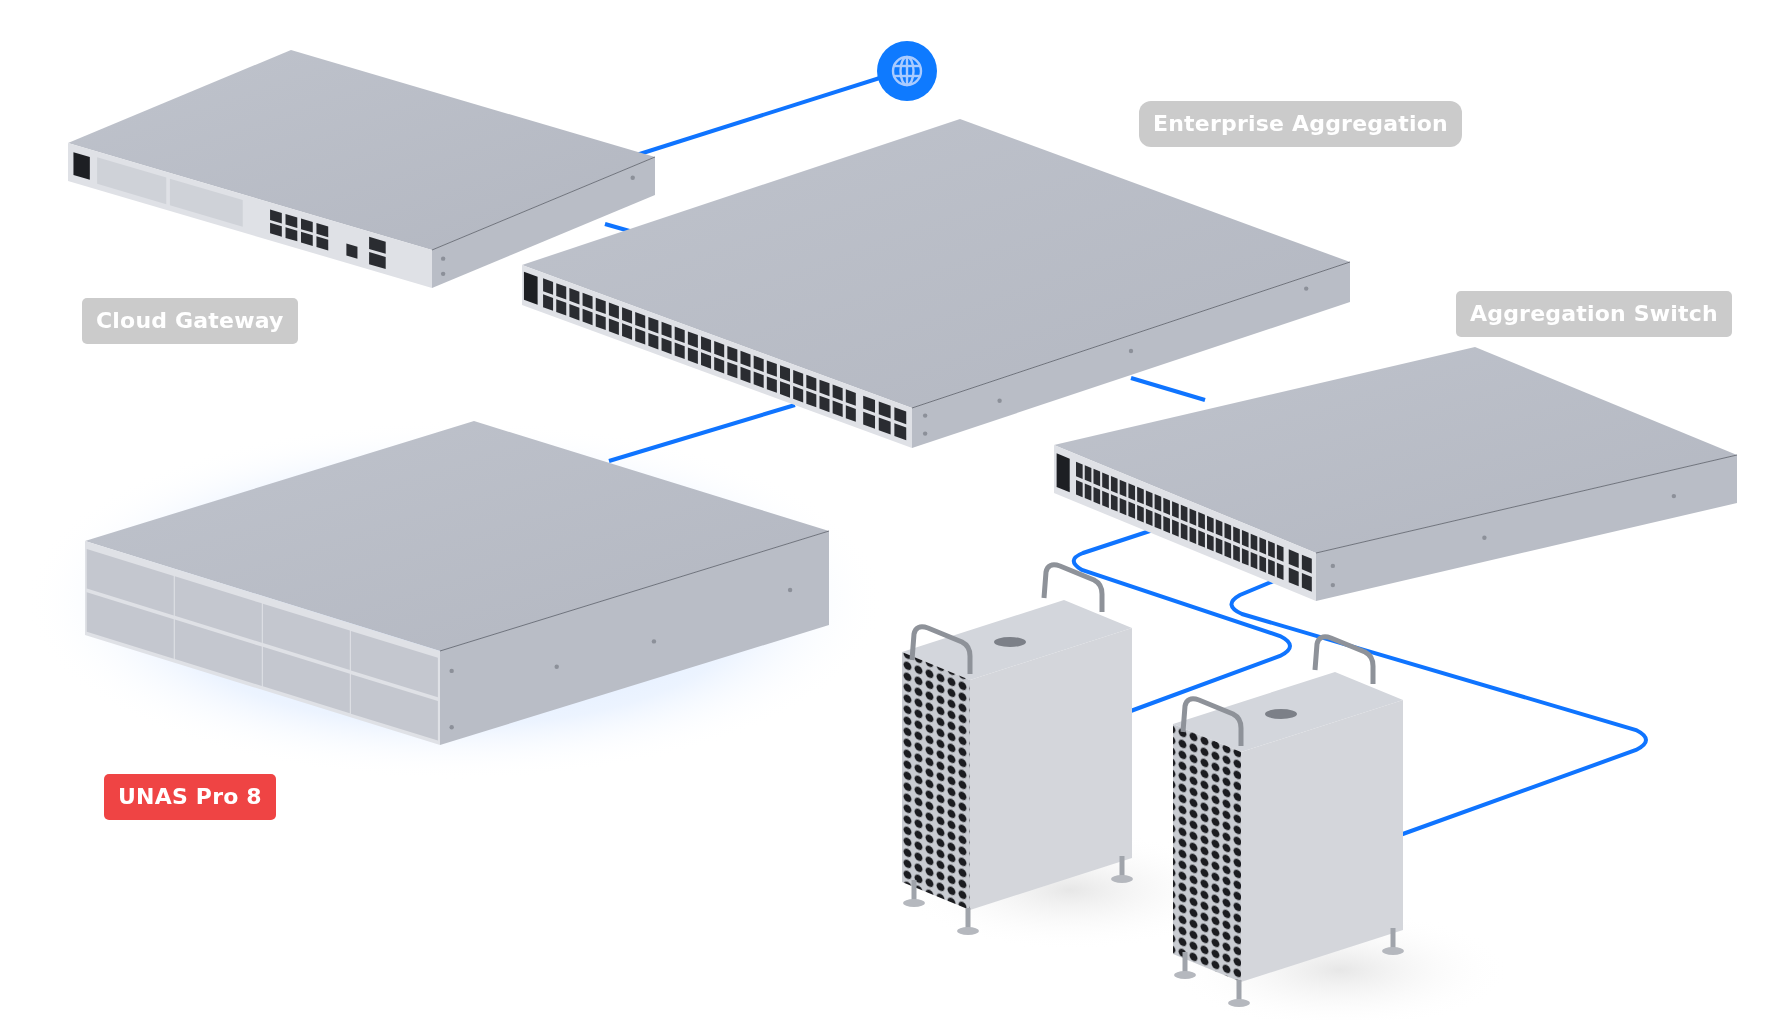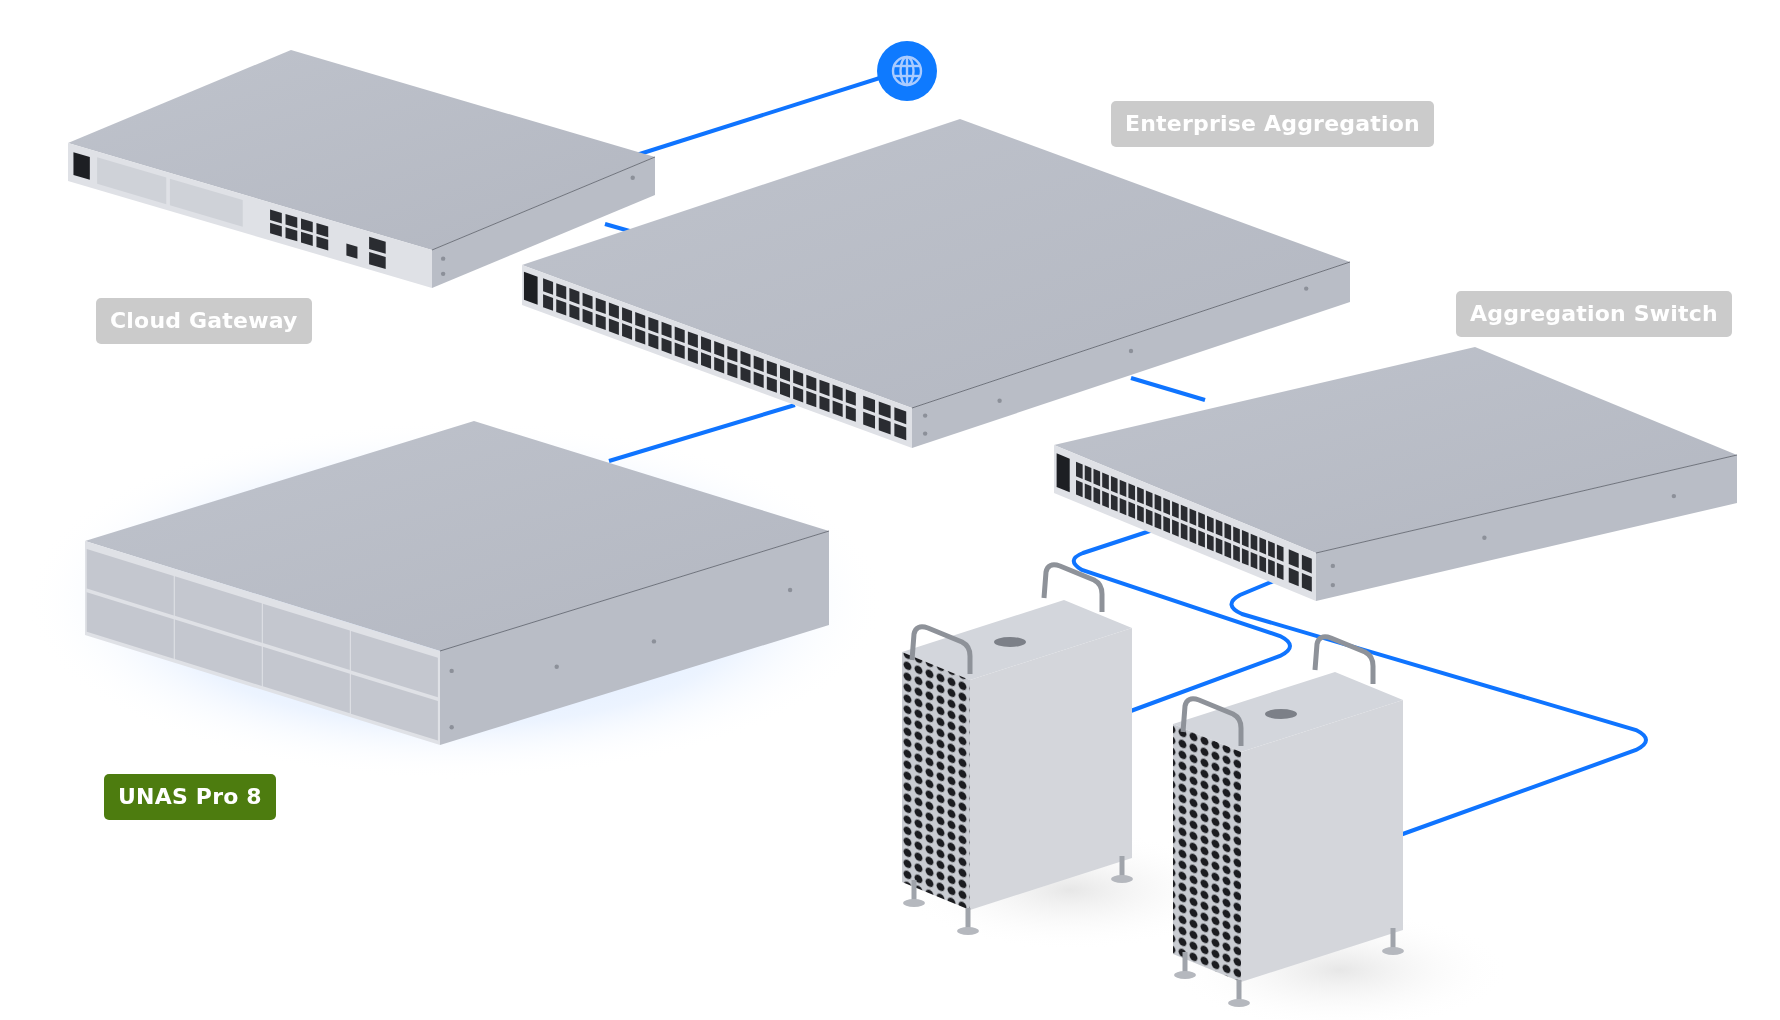"Enterprise Aggregation" #lbl-enterprise { border-radius: none -> 12px; left: 1111px -> 1139px }
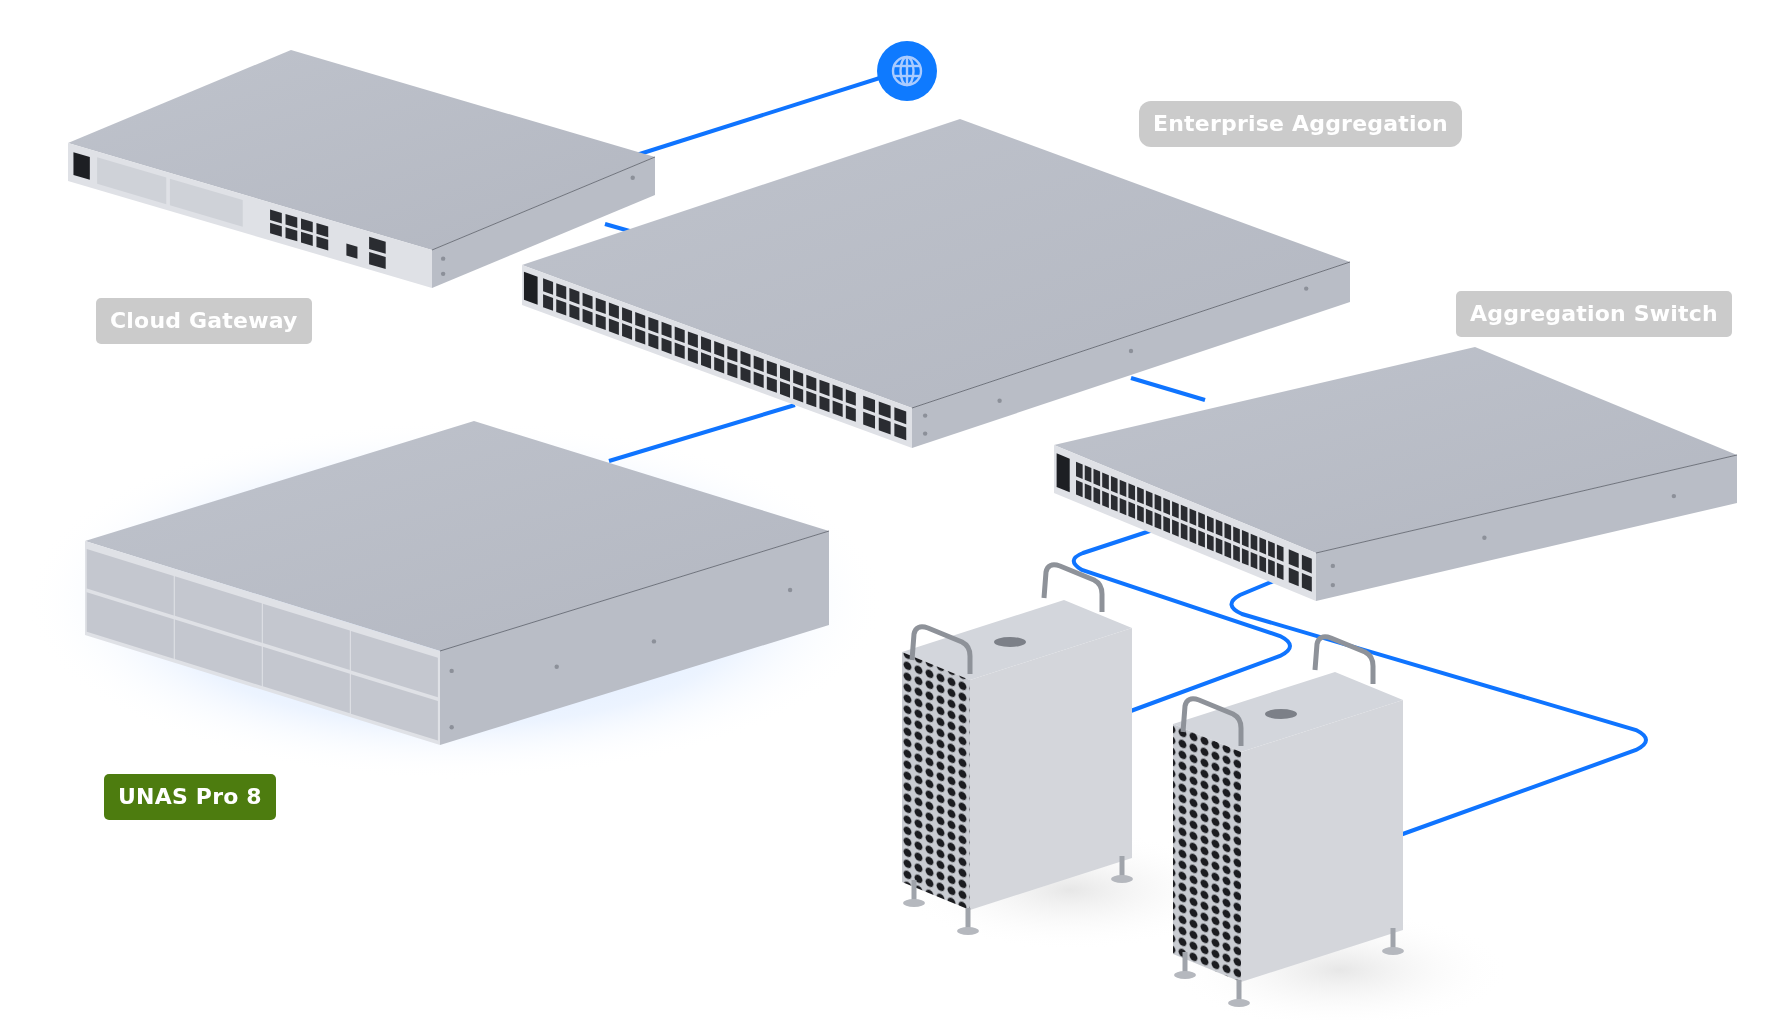"Cloud Gateway" #lbl-cloud { left: 96px -> 82px }
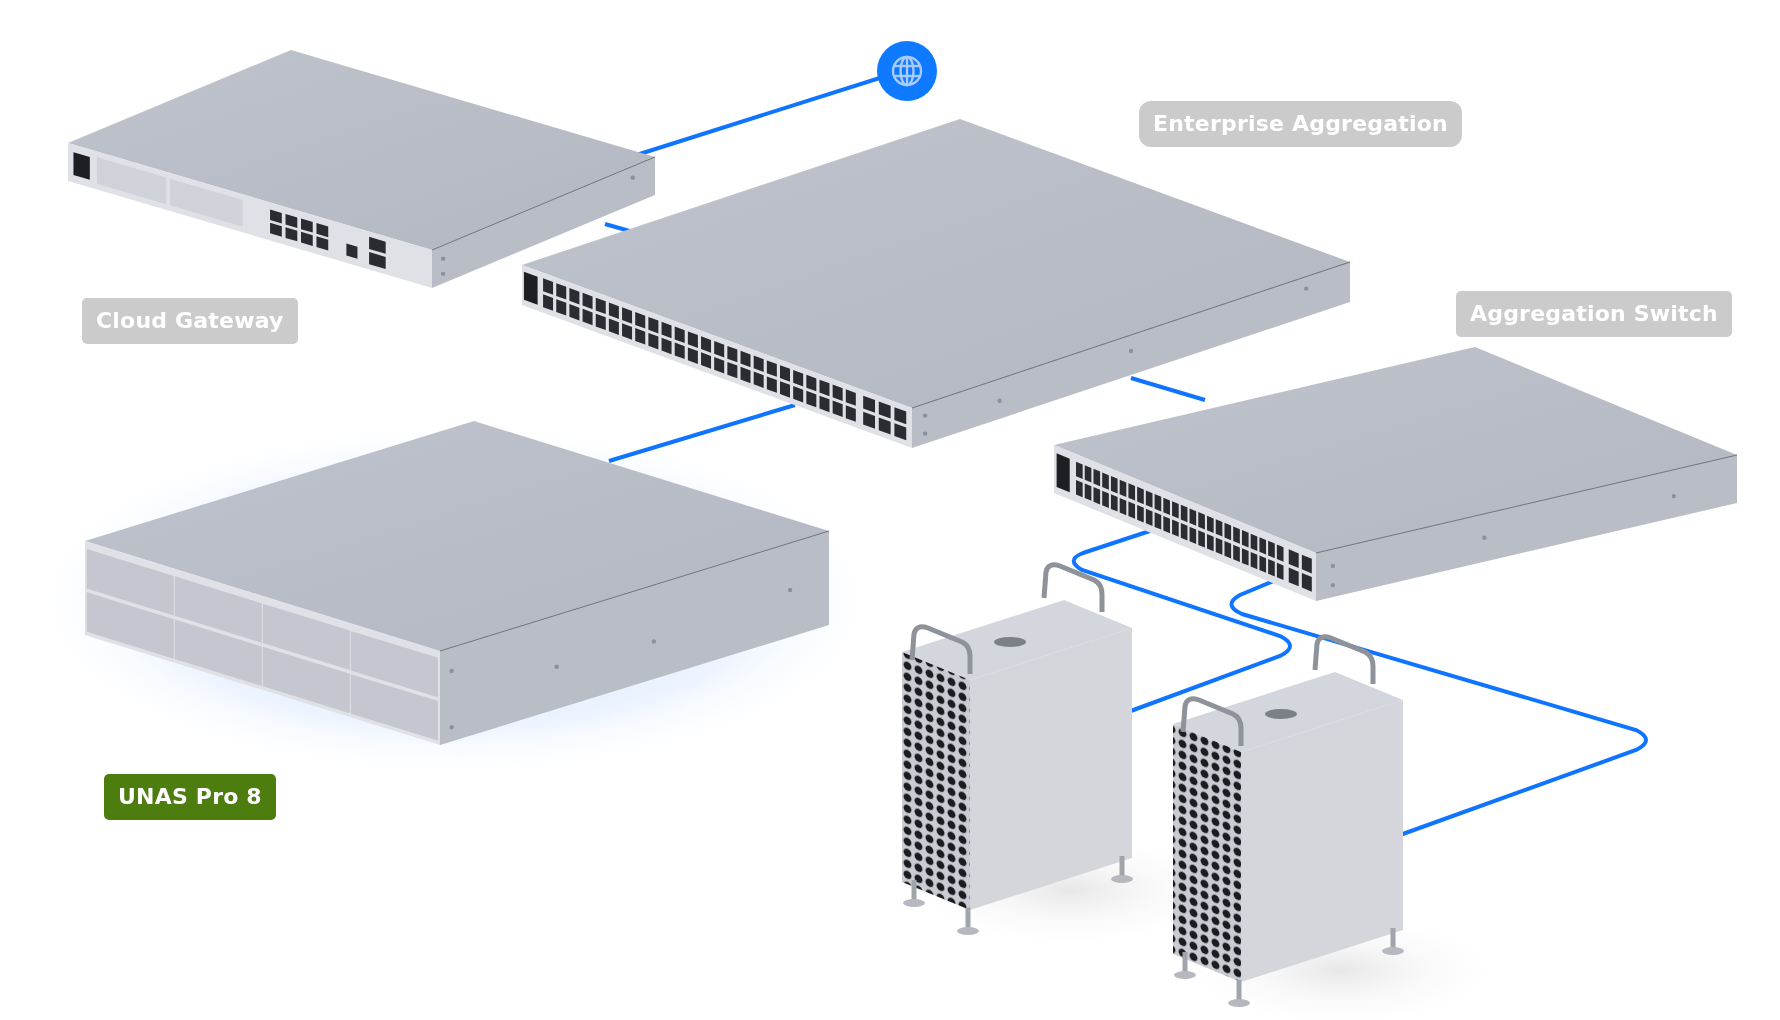"UNAS Pro 8" .label.active { background: #4d7c0f -> #ef4444 }
